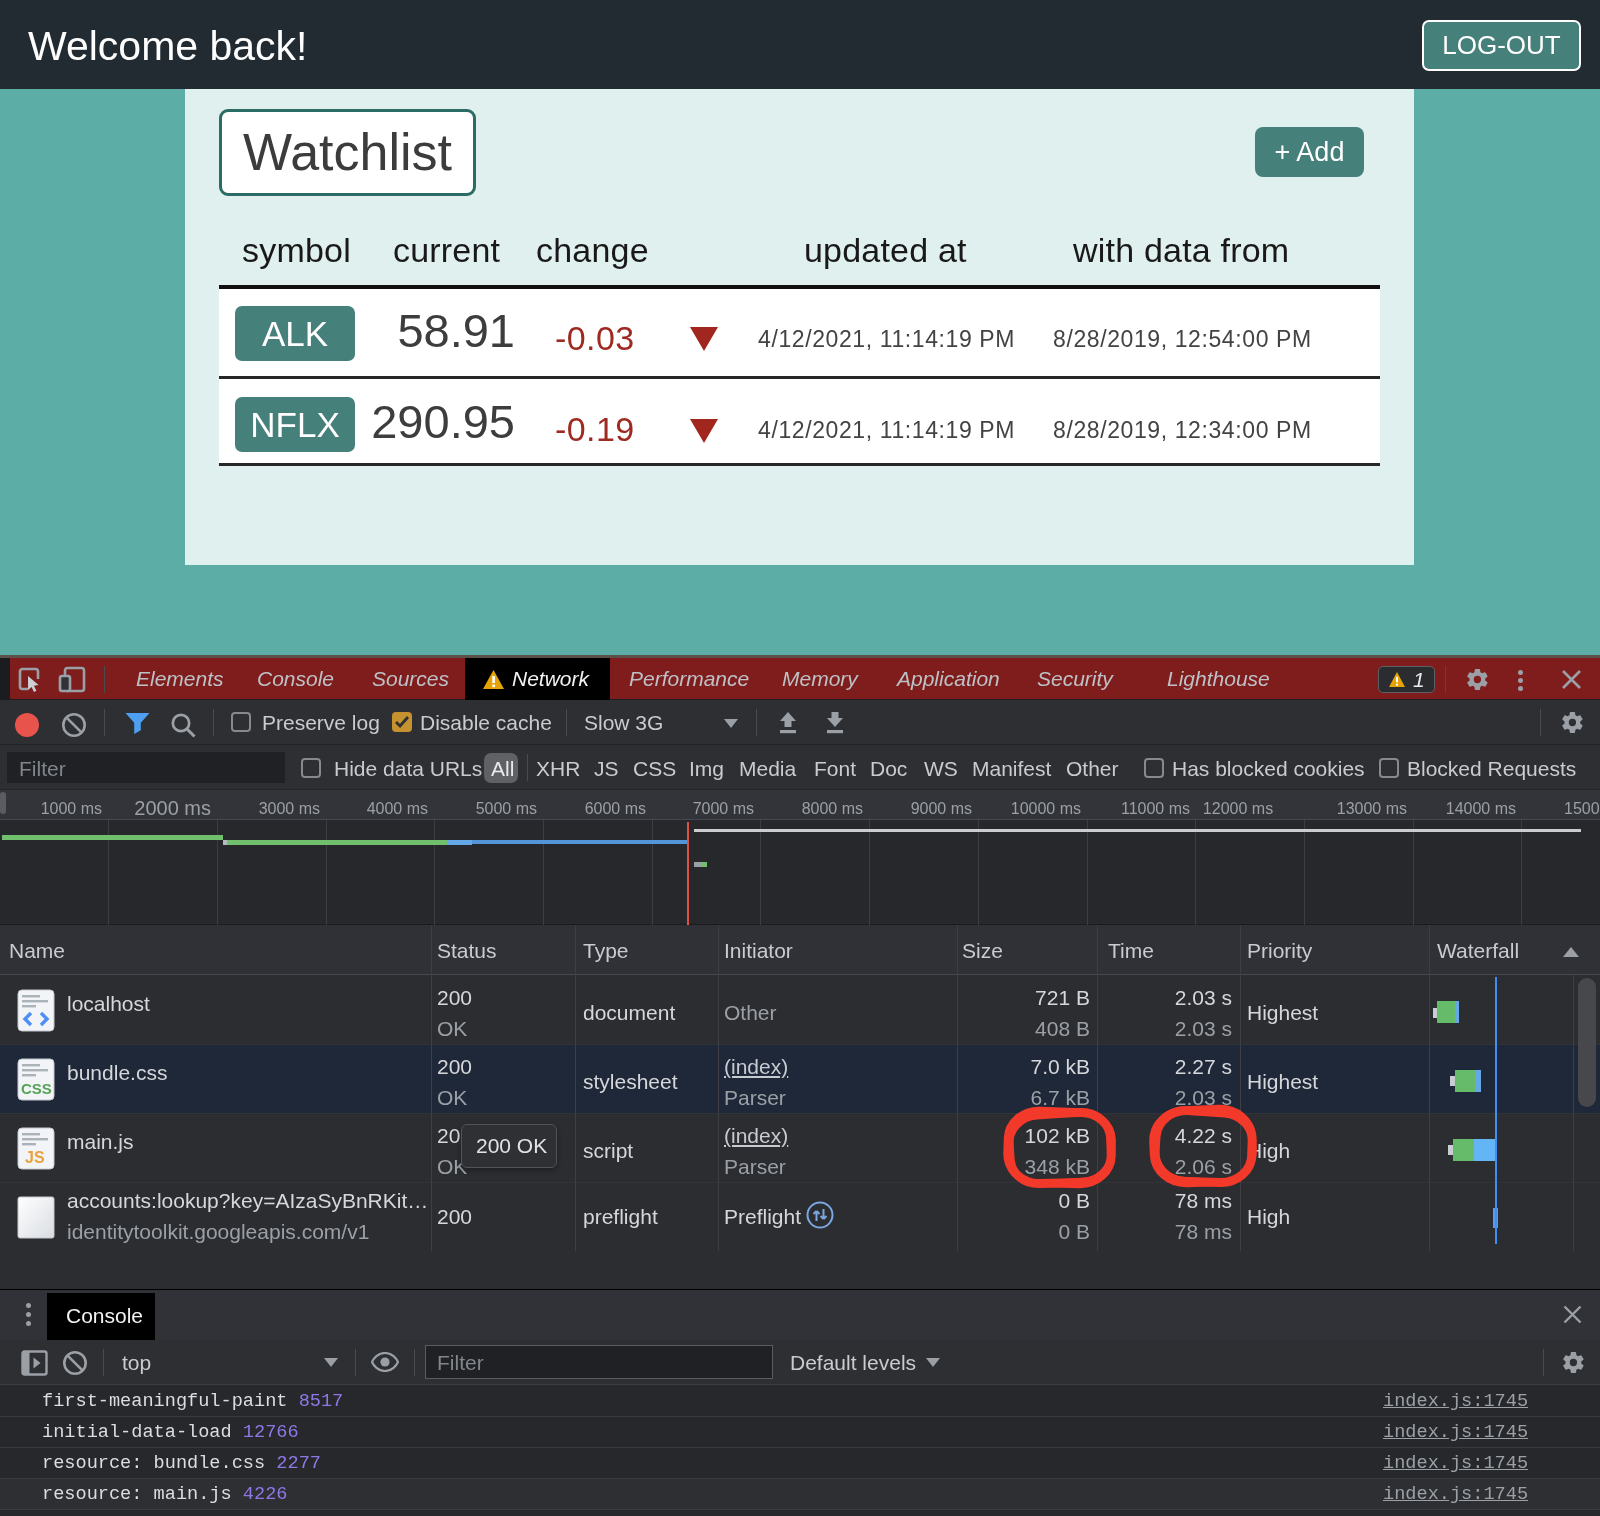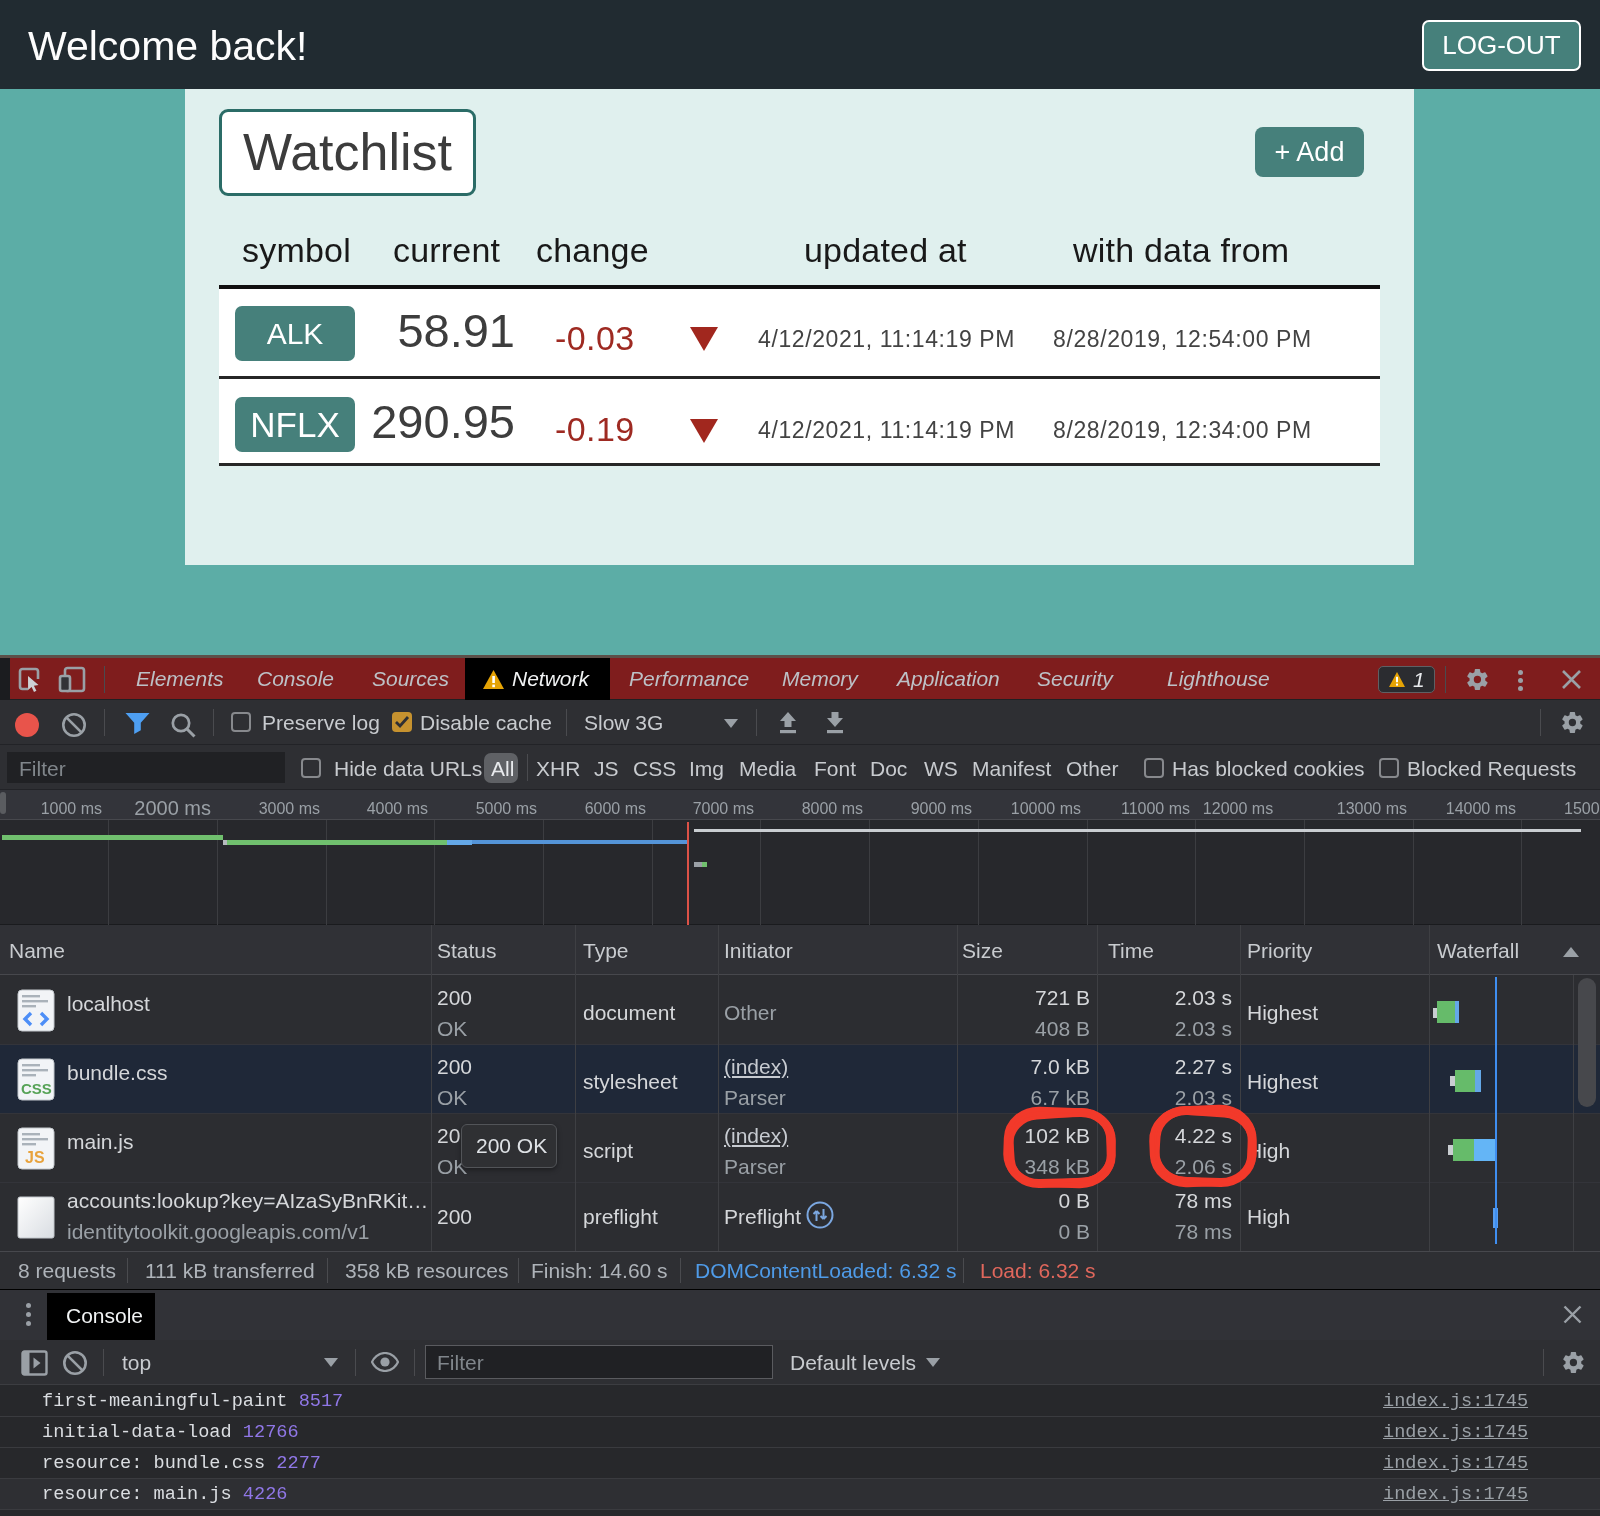"ALK" div.abs { font-size: 30px -> 35px }
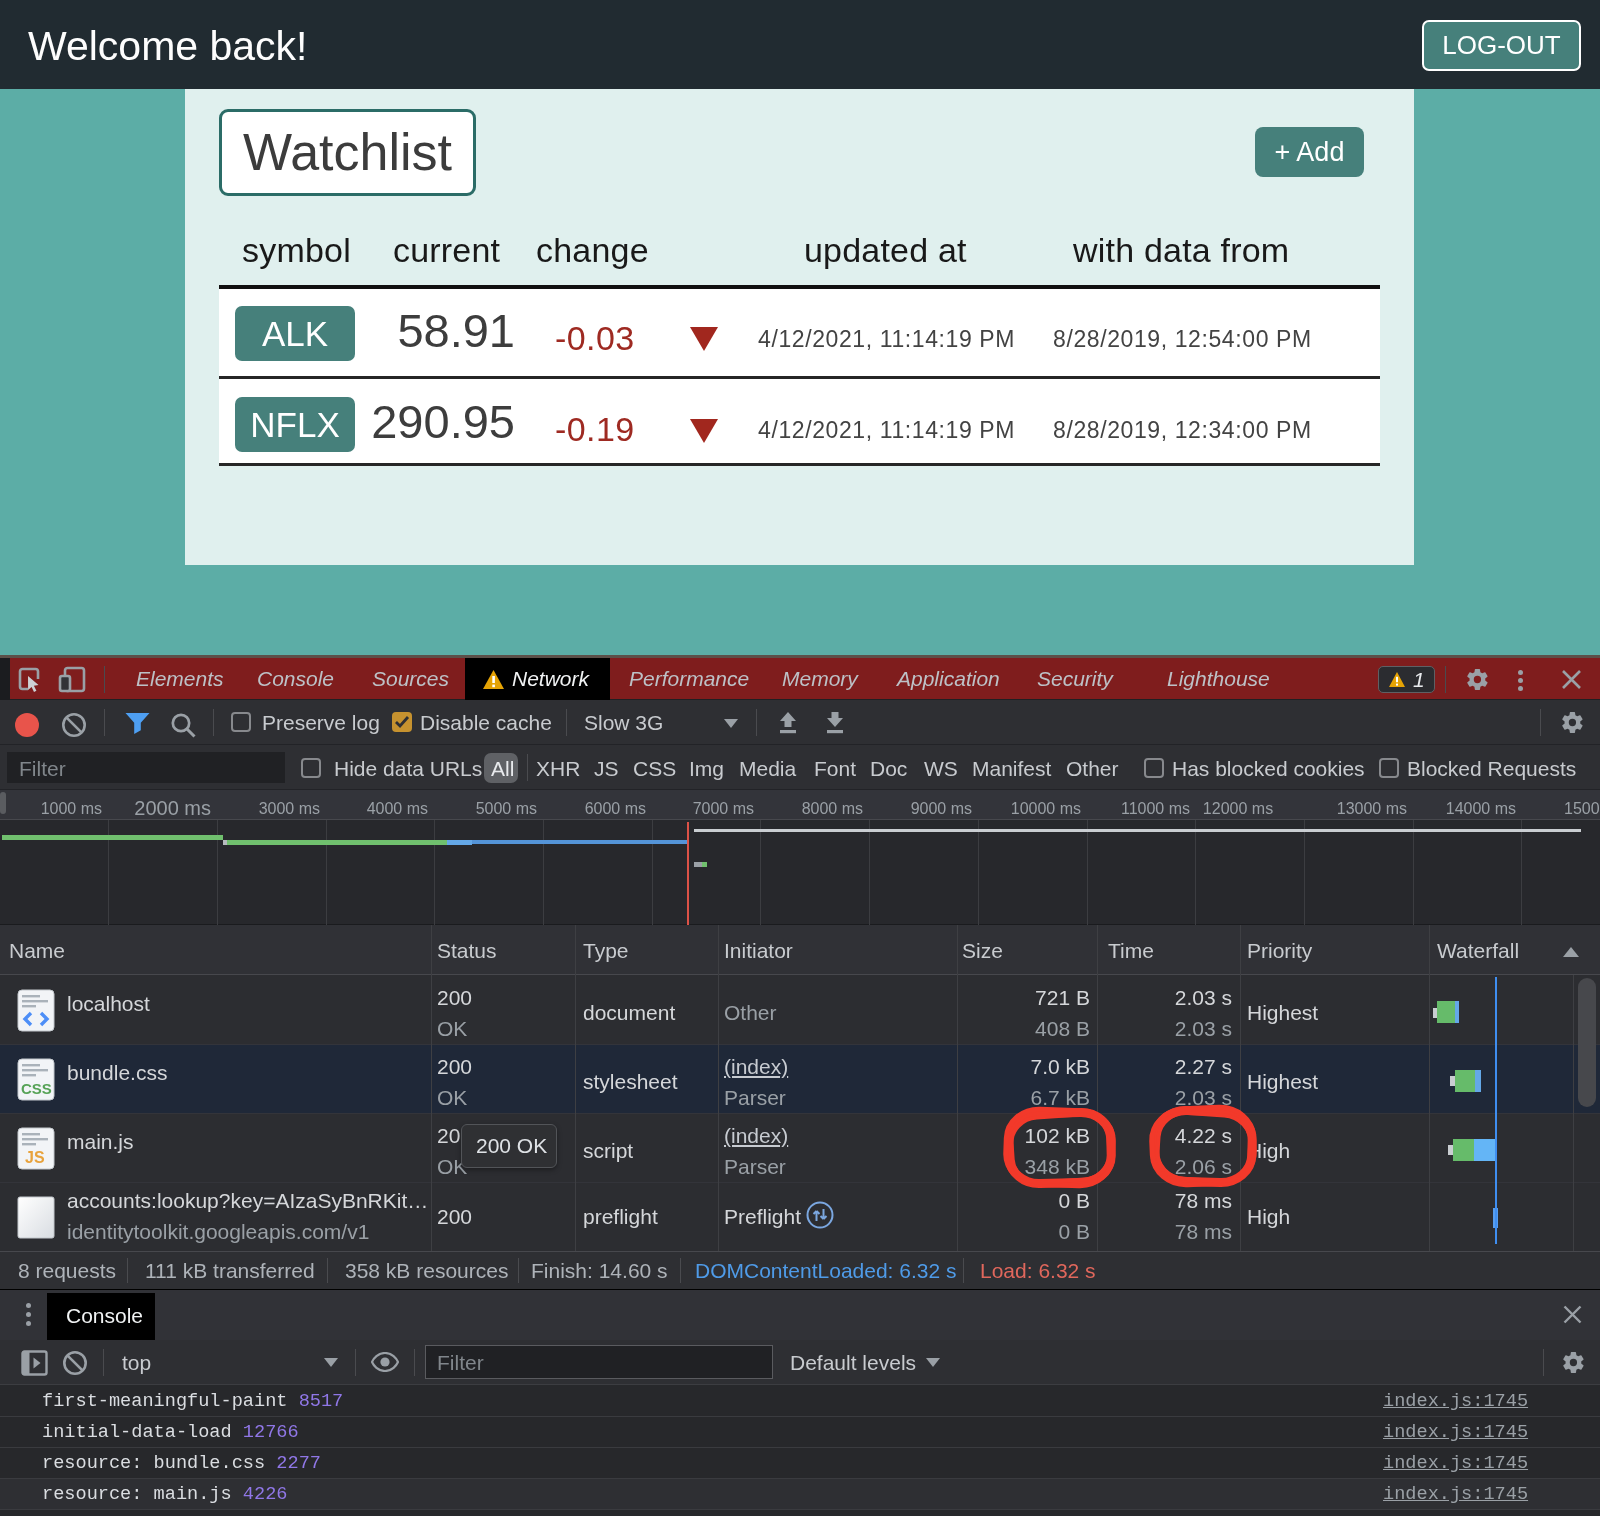"8 requests" div.abs { html: <div> <div>8 requests</div> <div></div> <div>111 kB transferred</div> <div></div> <div>358 kB resources</div> <div></div> <div>Finish: 14.60 s</div> <div></div> <div>DOMContentLoaded: 6.32 s</div> <div></div> <div>Load: 6.32 s</div> </div> -> none }
